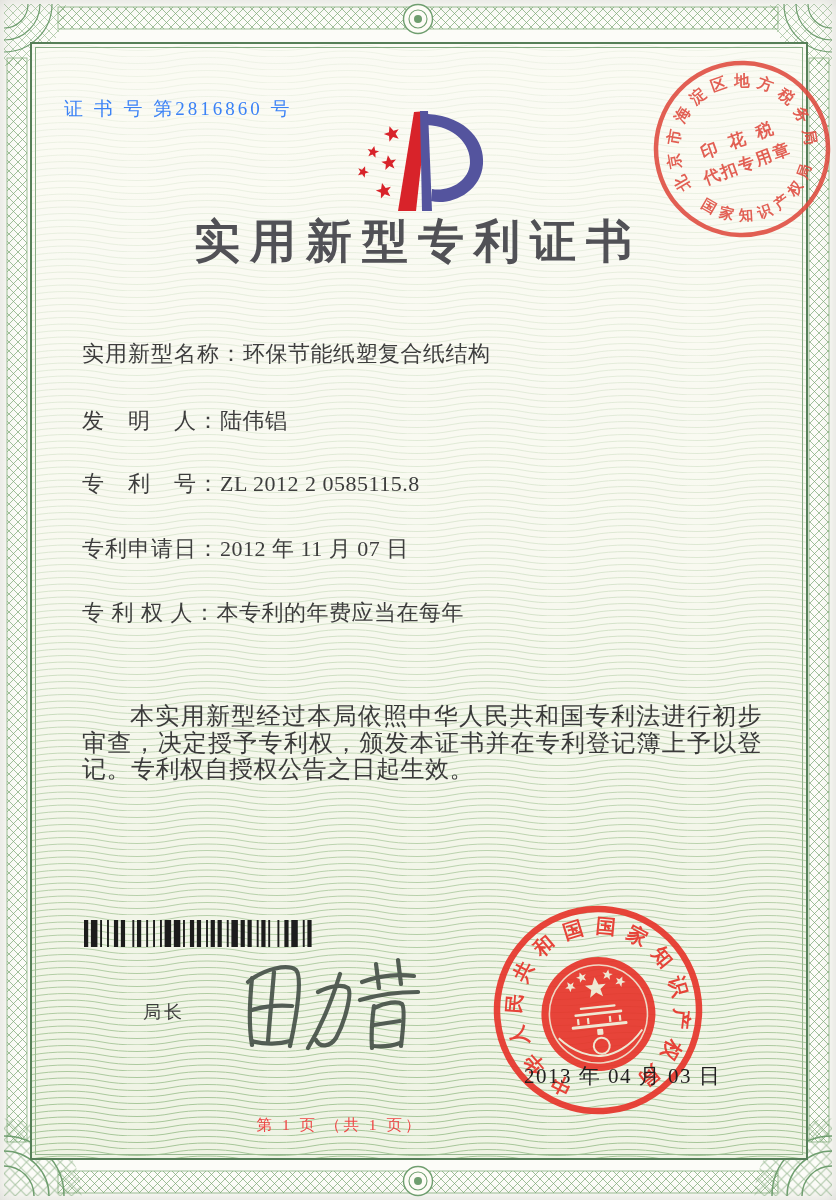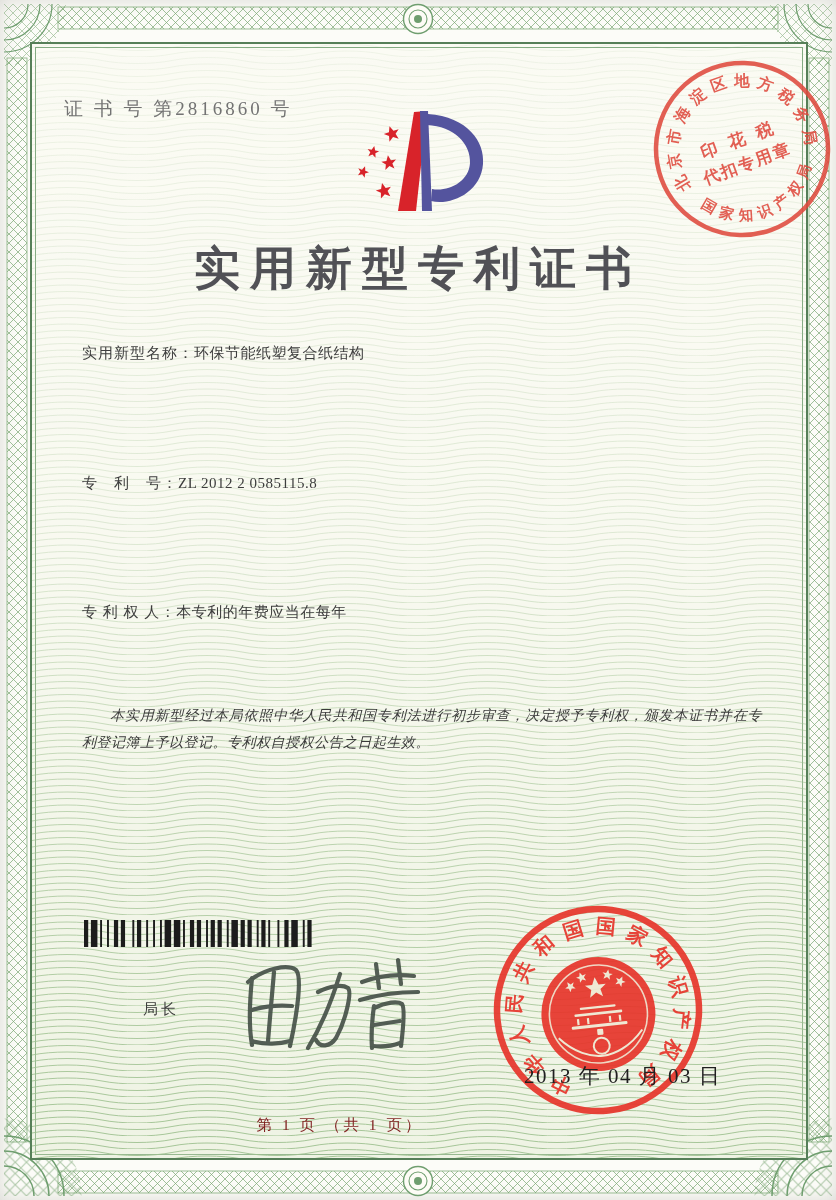"证 书 号 第2816860 号" .cert-no { color: #737373 -> #3b82f6 }
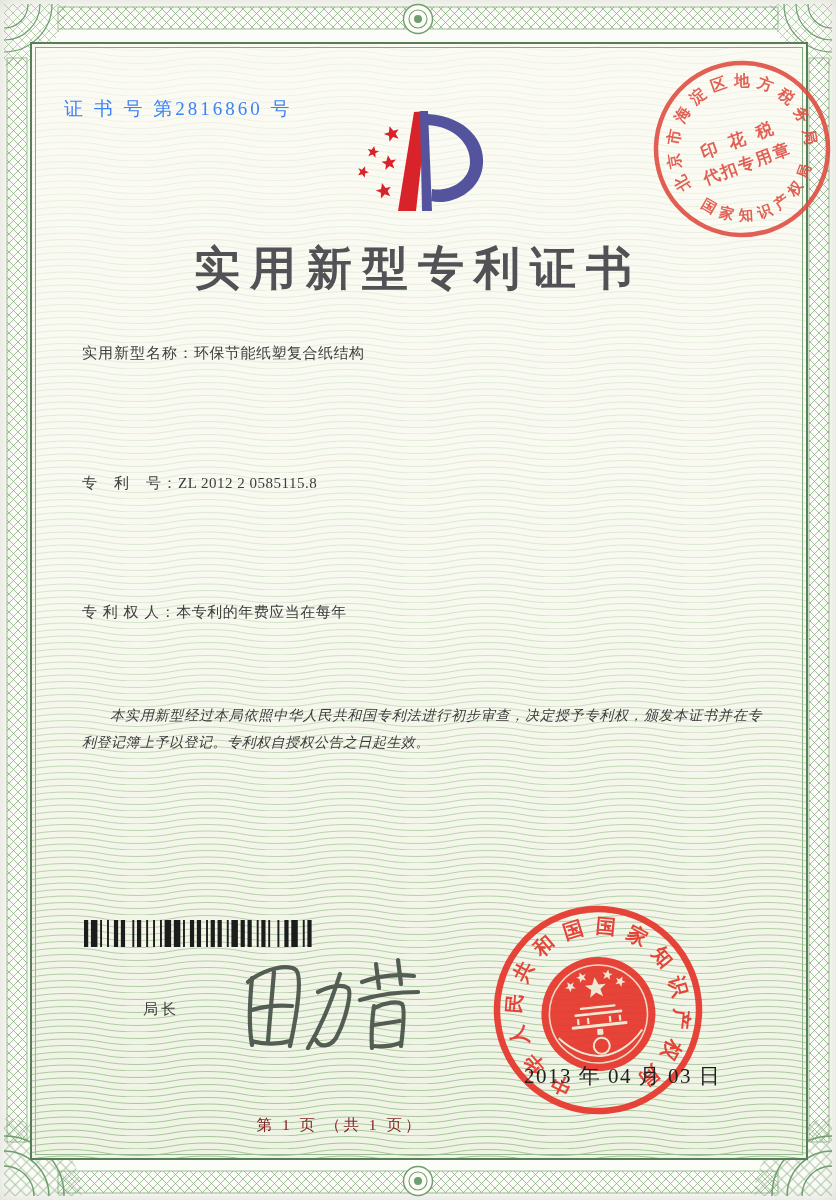"实用新型专利证书" .title { top: 238px -> 211px }
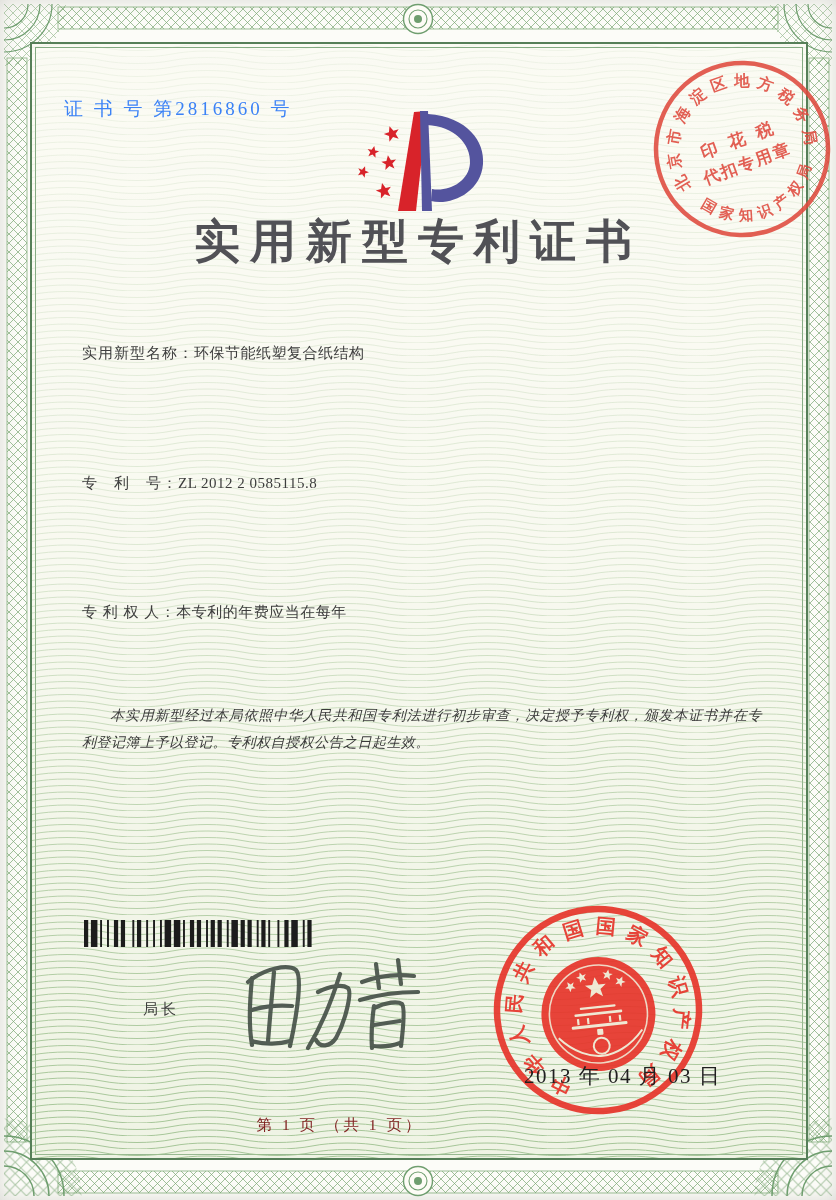"实用新型名称：环保节能纸塑复合纸结构" .field-row { font-size: 15px -> 22px }
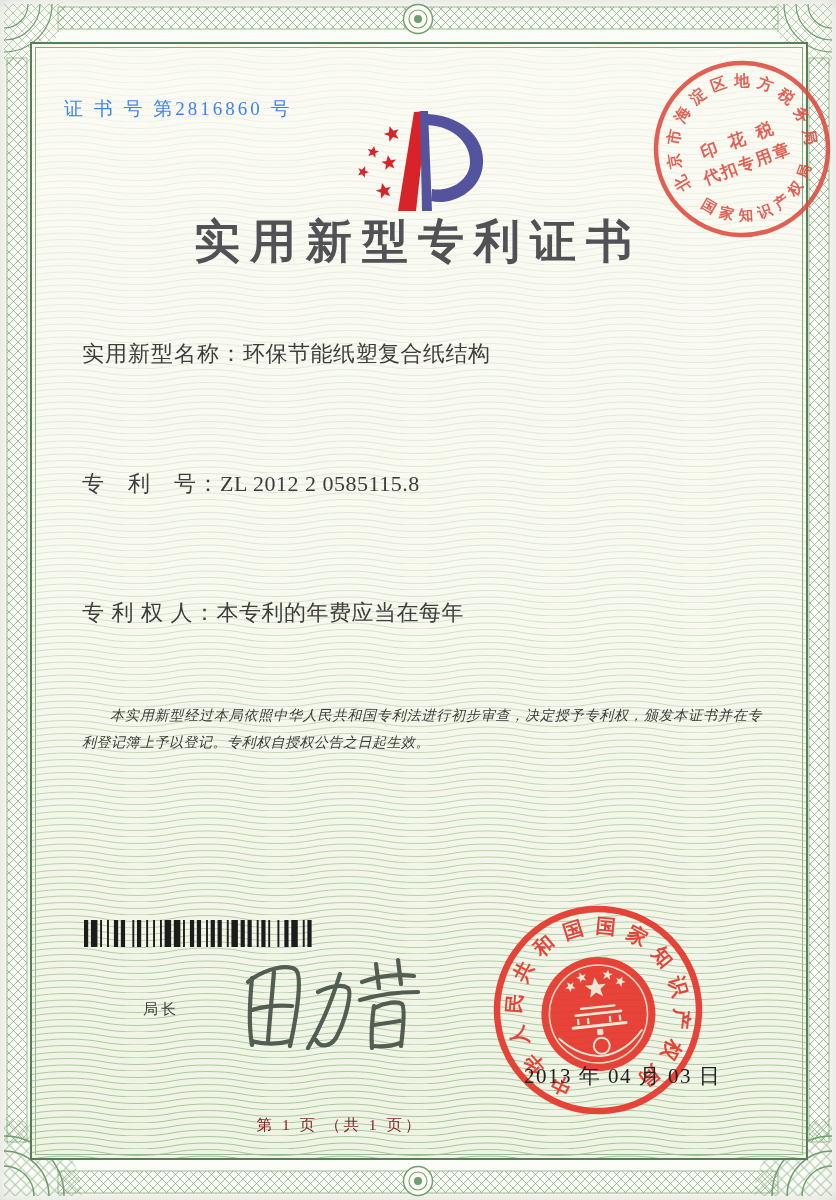"发 明 人：陆伟锠" div.abs { html: none -> <div> <span>发 明 人：</span><span>陆伟锠</span> </div> }
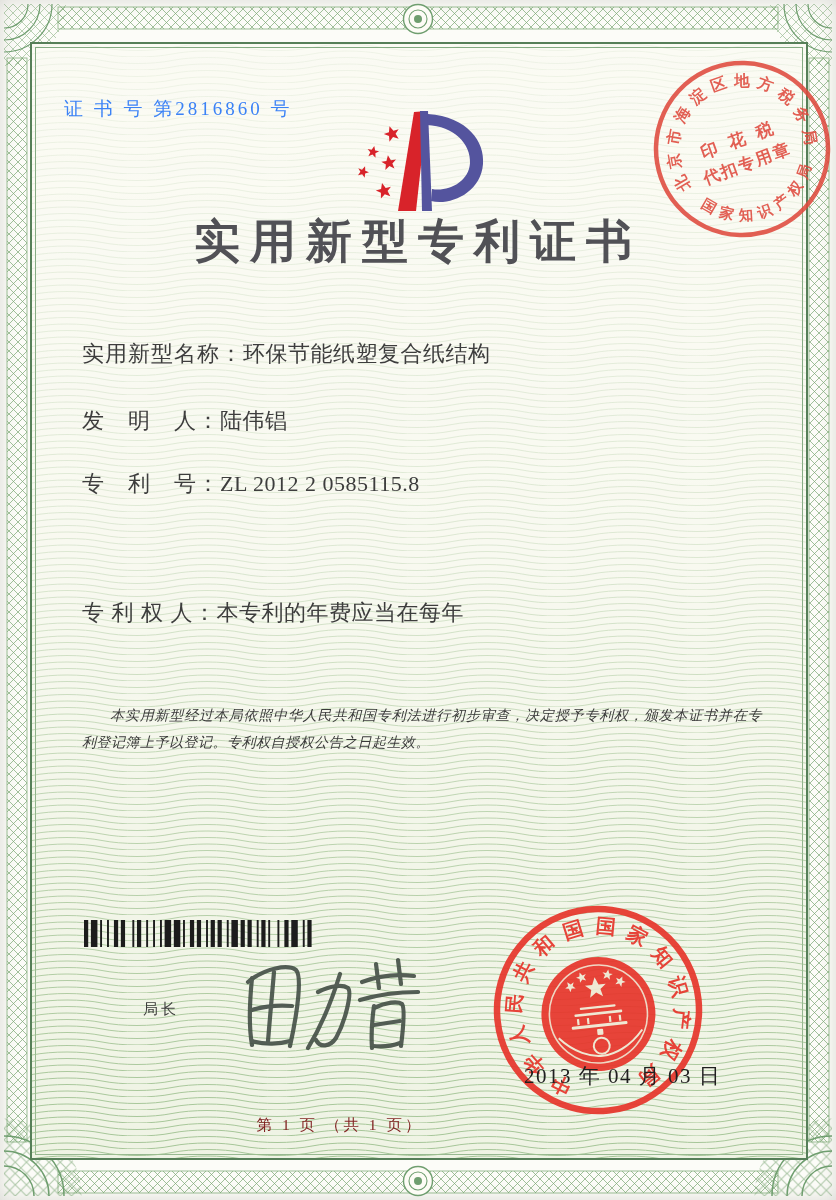"专利申请日：2012 年 11 月 07" div.abs { html: none -> <div> <span>专利申请日：</span><span>2012 年 11 月 07 日</span> </div> }
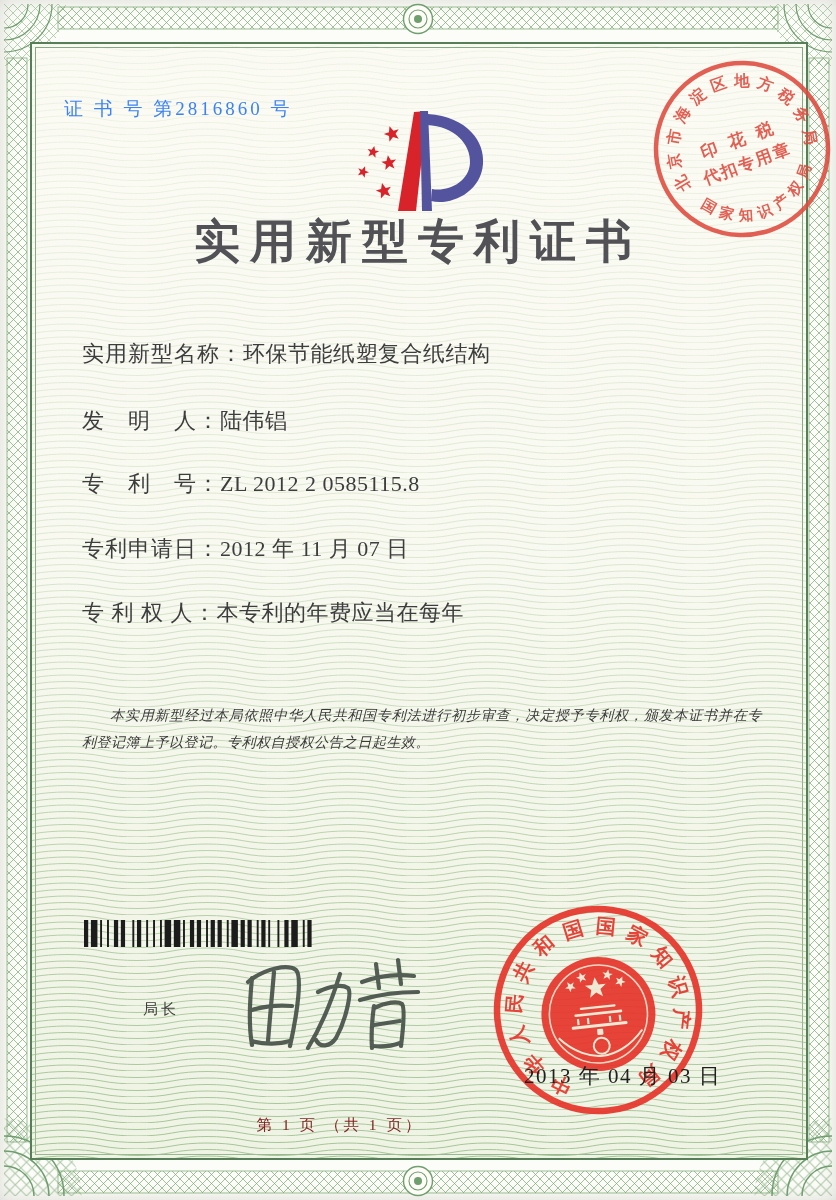"本实用新型经过本局依照中华人民共和国专利法进行初步审查，决定授予专利权，颁发本证" .paras { font-size: 14px -> 24px; font-style: italic -> none }
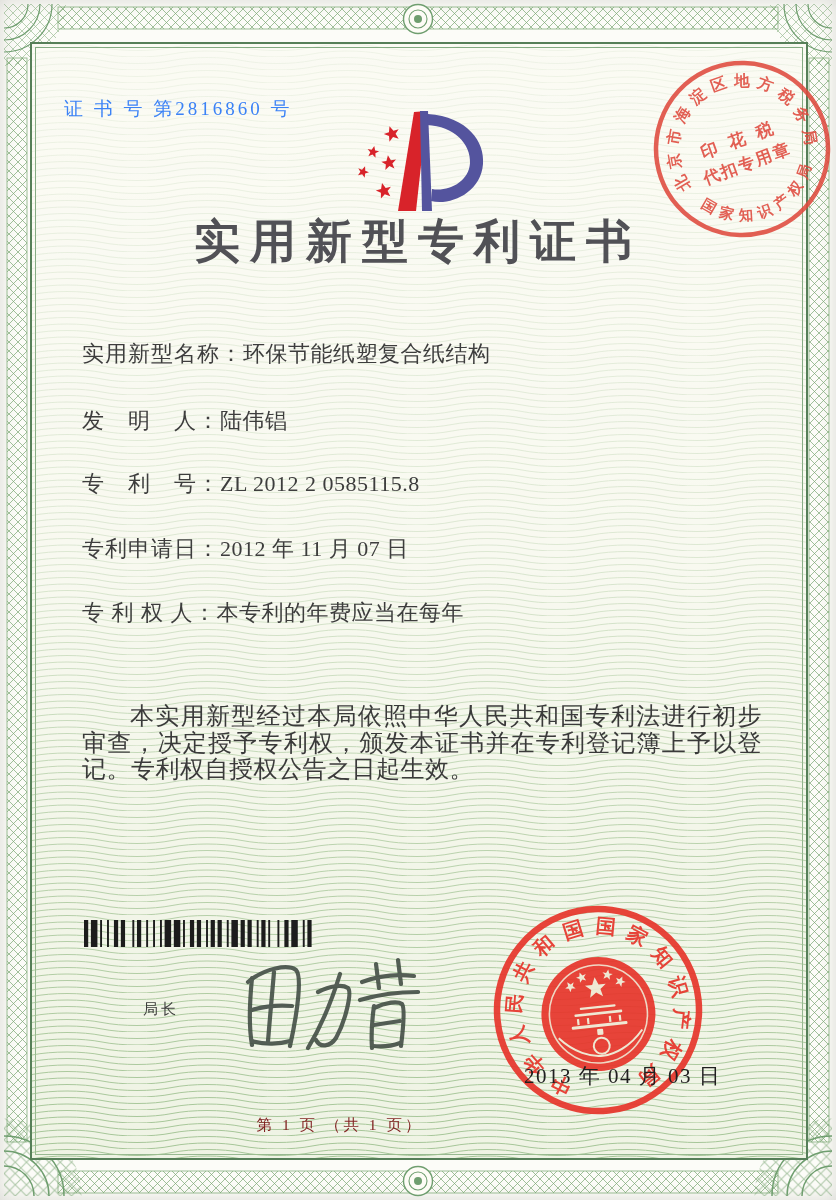"局长" .director { font-size: 15px -> 18px }
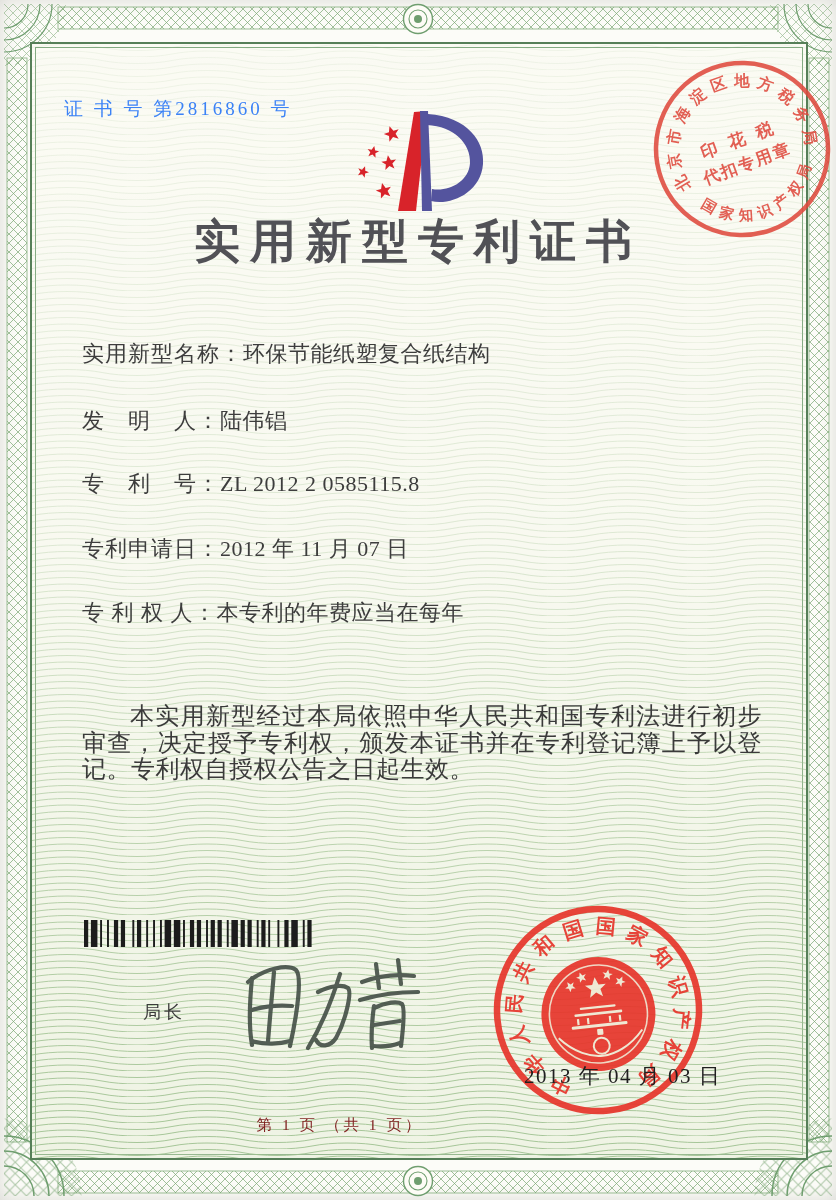"第 1 页 （共 1" .footer { color: #7f1d1d -> #ef4444 }
